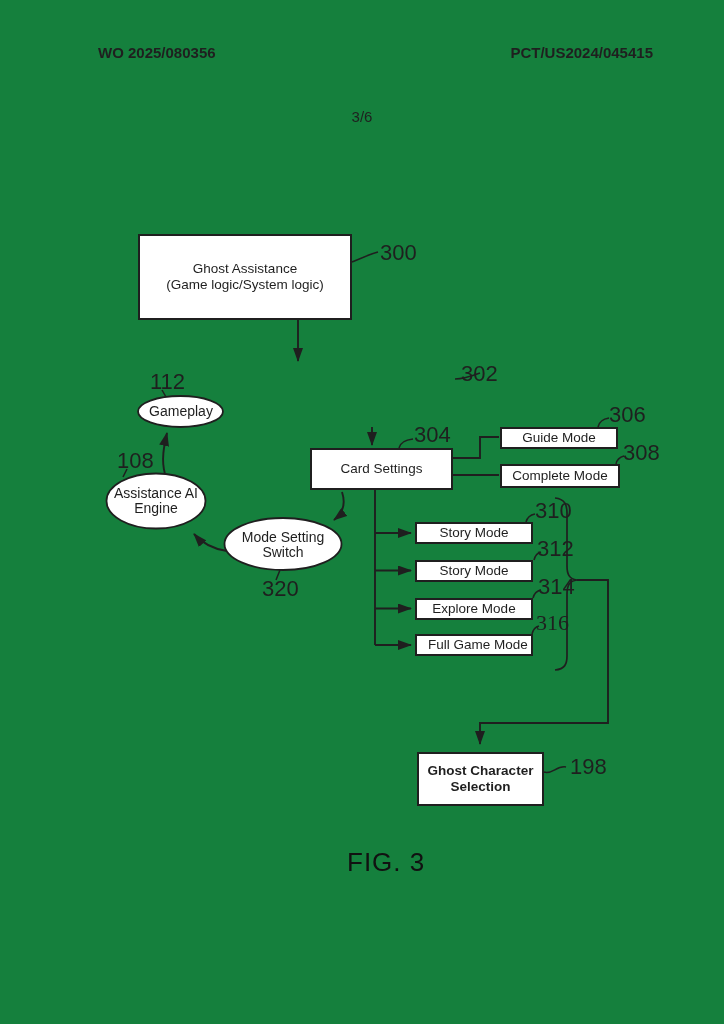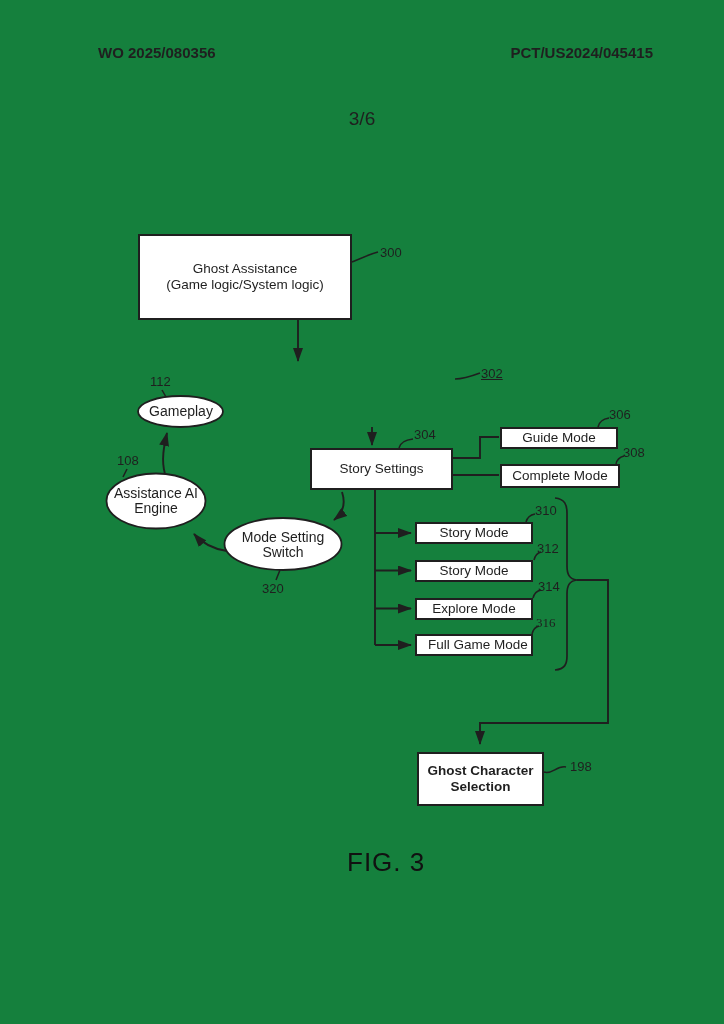"3/6" .pagenum { font-size: 19px -> 15px }
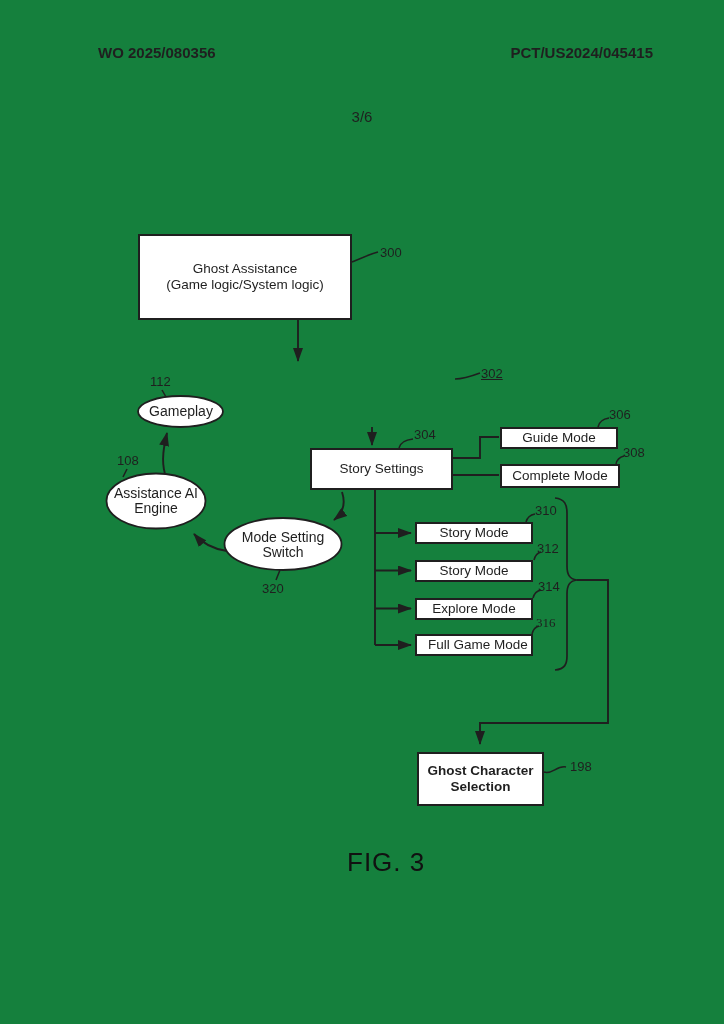"300" .ref { font-size: 13px -> 22px }
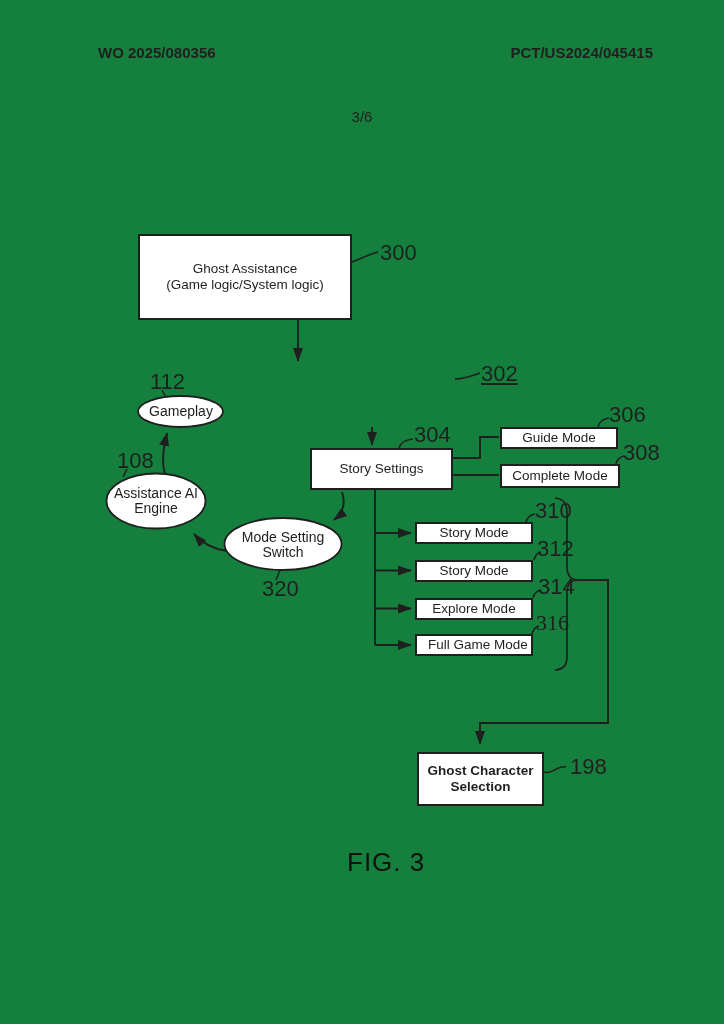"302" div.ref { left: 481px -> 461px; text-decoration: underline -> none }
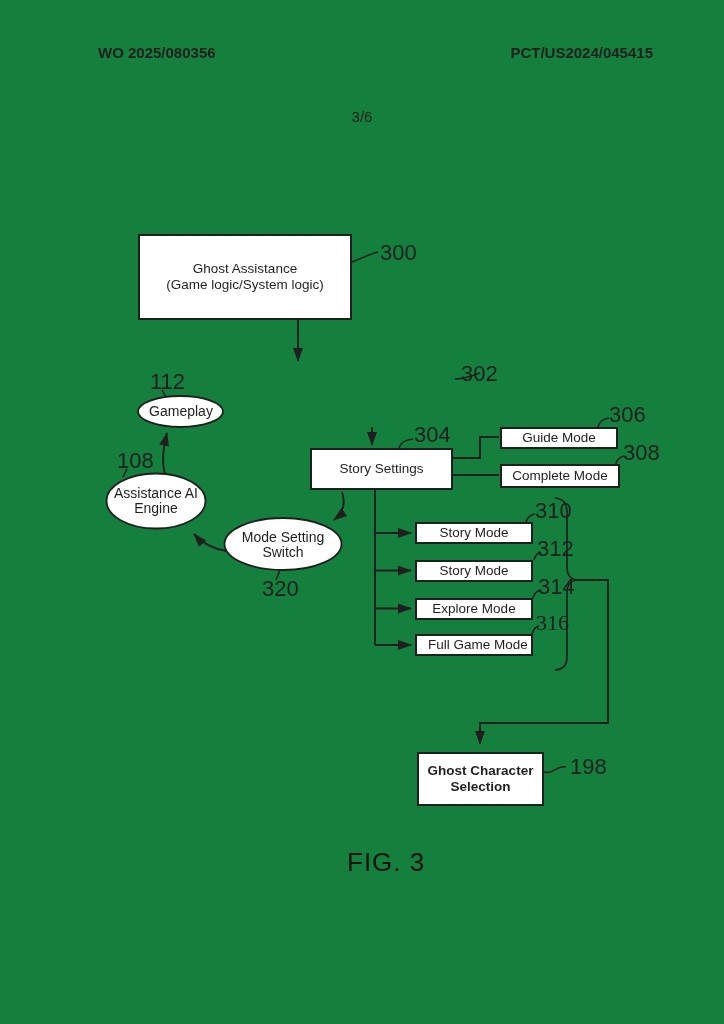"Story Settings" span { text: Story -> Card }
